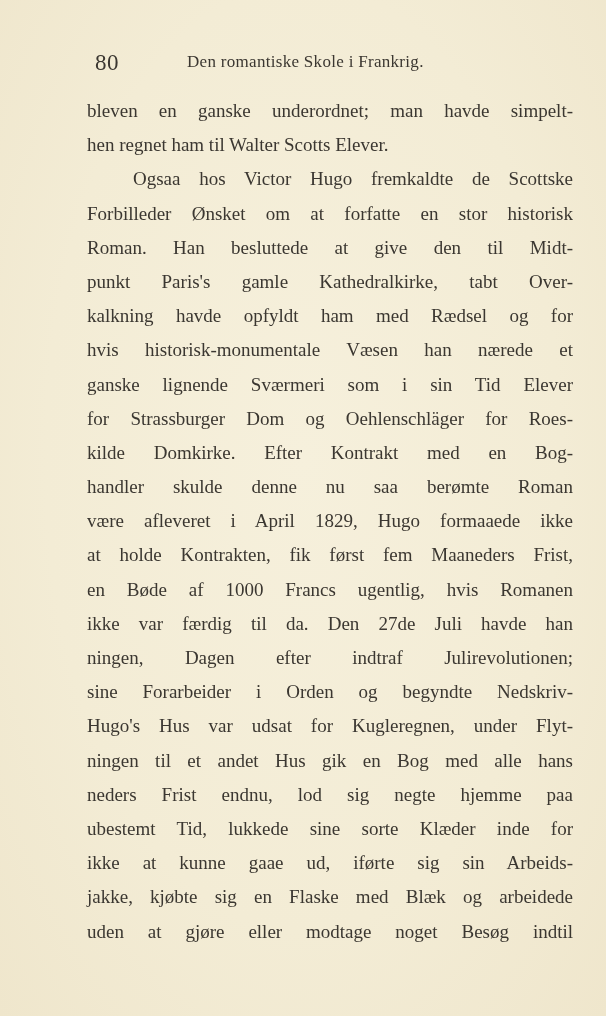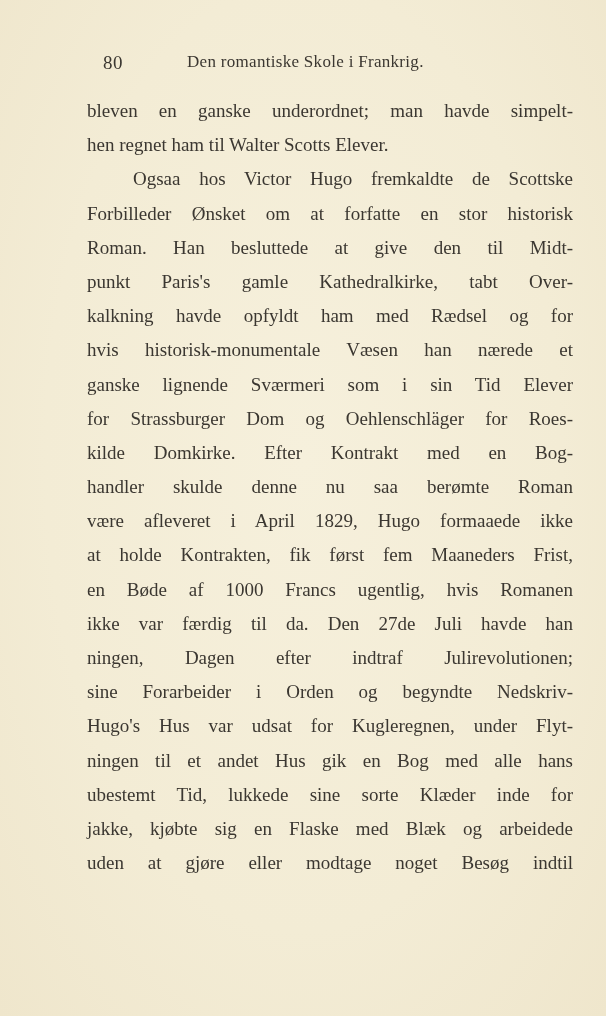"80" .page-number { font-size: 19px -> 23px; left: 16px -> 8px }
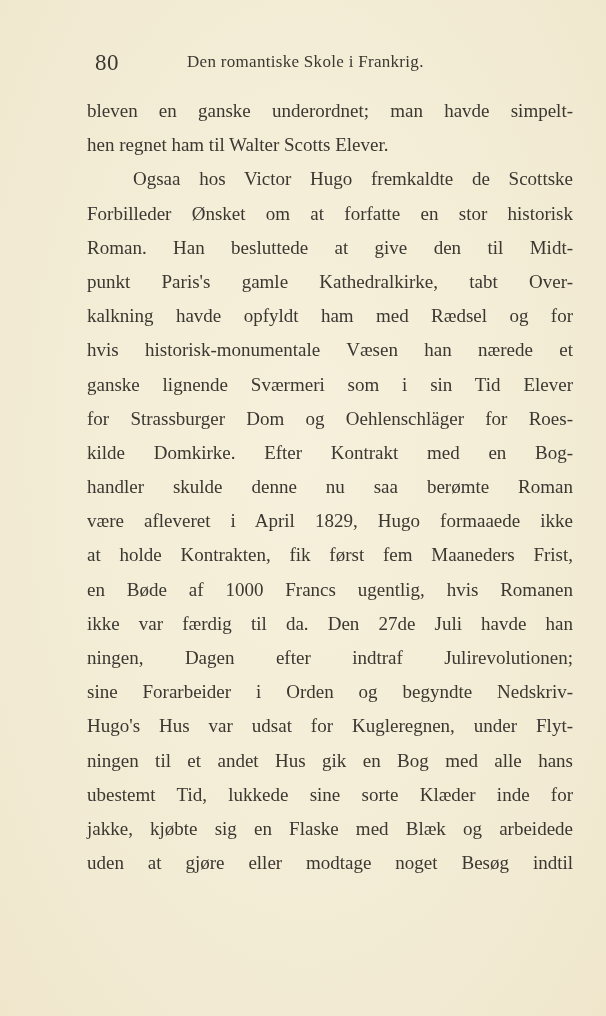"neders Frist endnu, lod sig" span.line { html: none -> <span>neders Frist endnu, lod sig negte hjemme paa</span> }
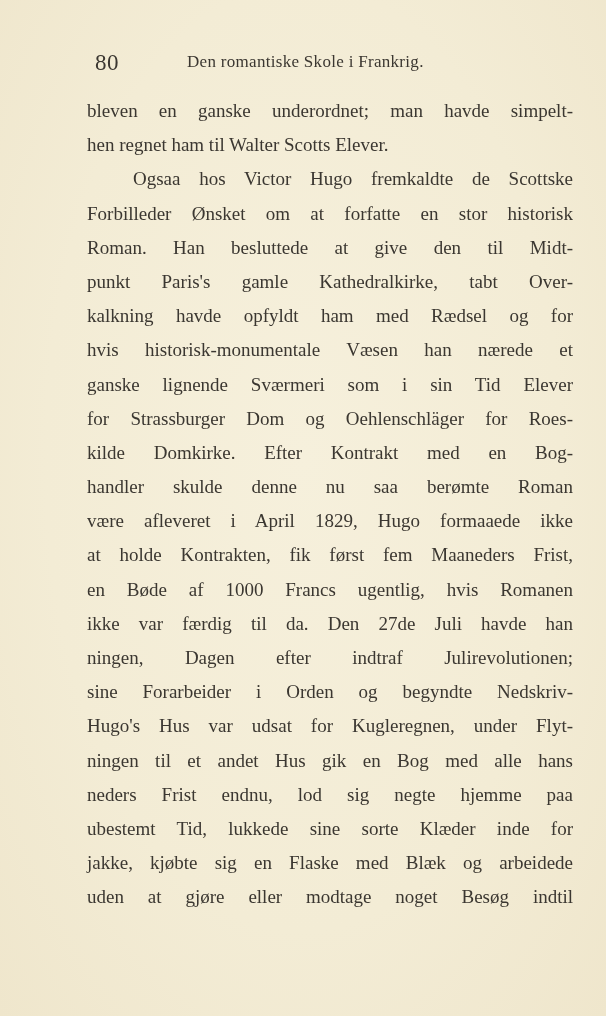"ikke at kunne gaae ud," span.line { html: none -> <span>ikke at kunne gaae ud, iførte sig sin Arbeids-</span> }
